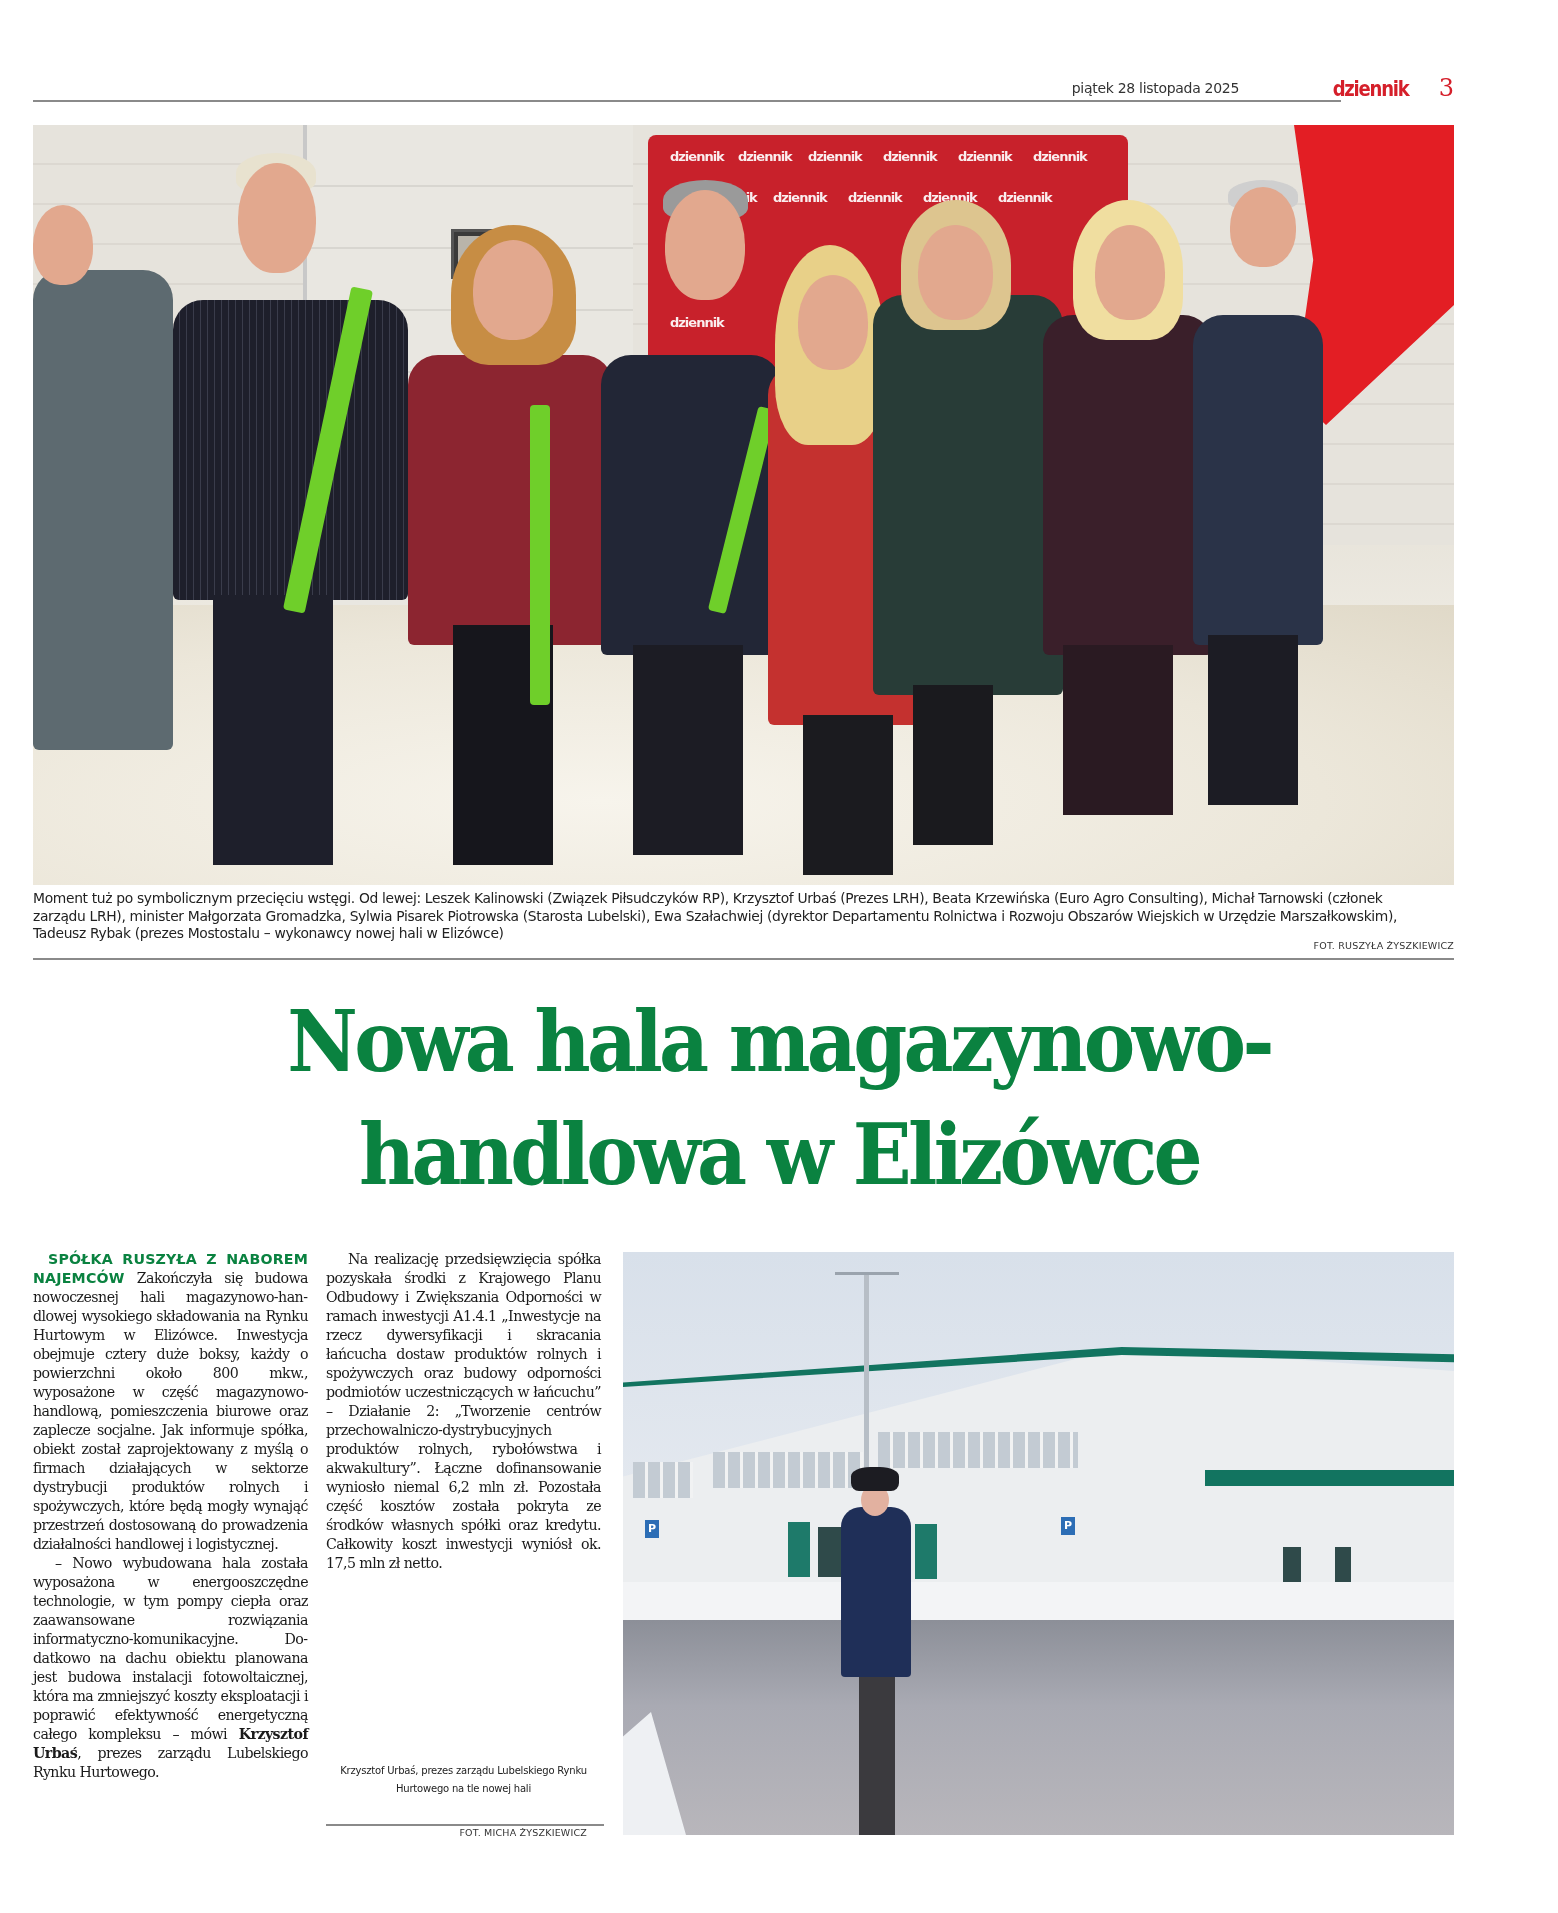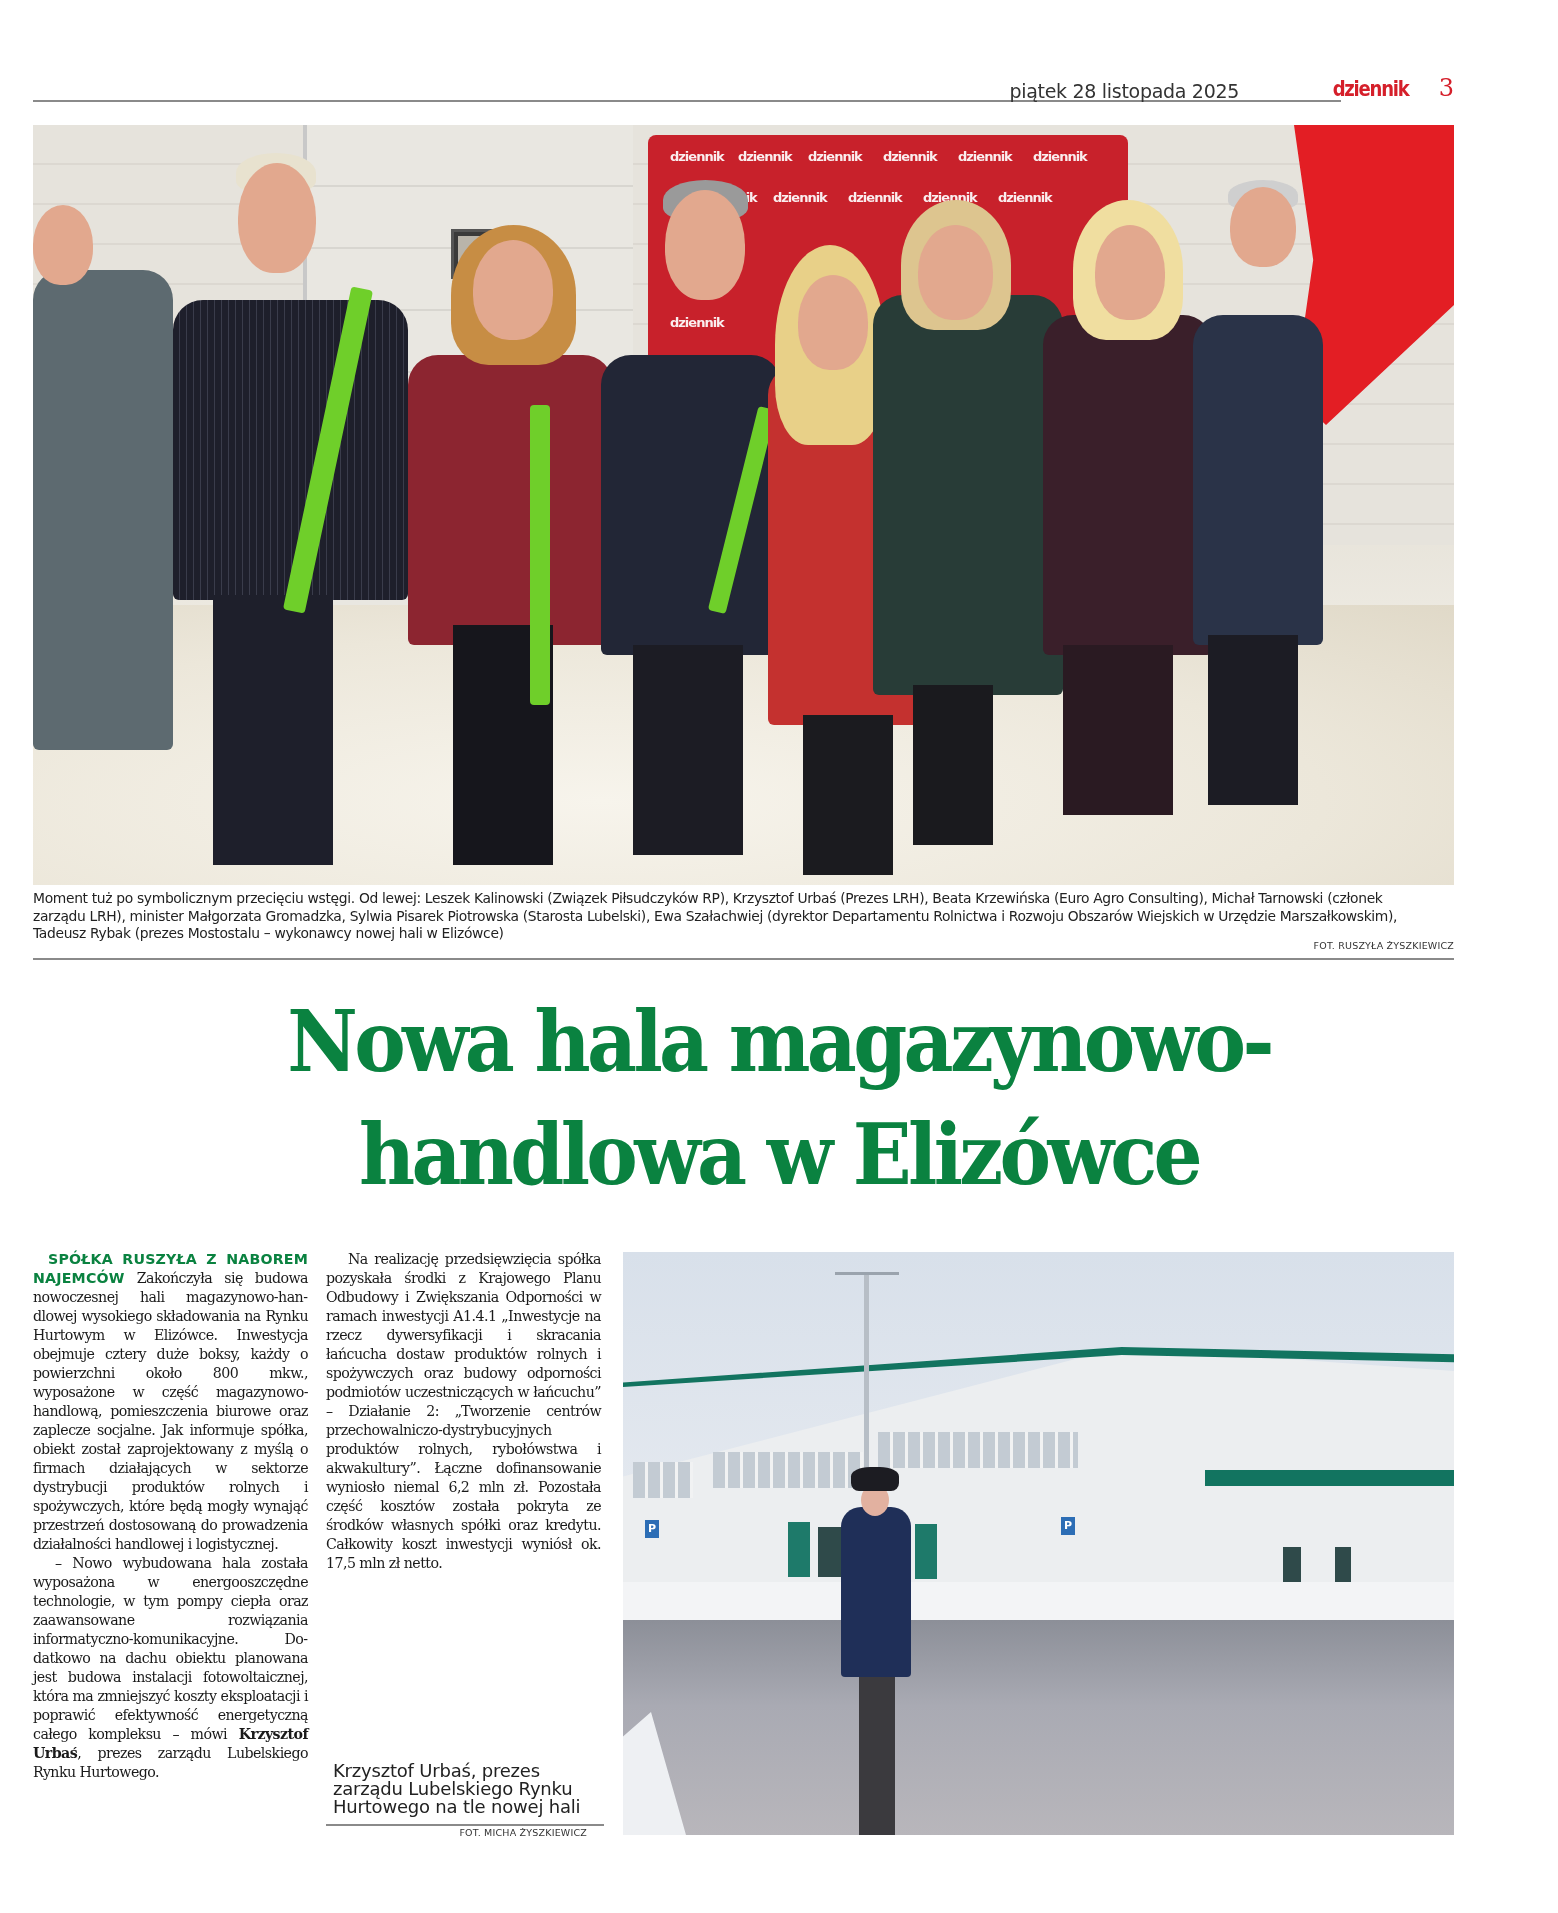"piątek 28 listopada 2025" .masthead-date { font-size: 19px -> 14px }
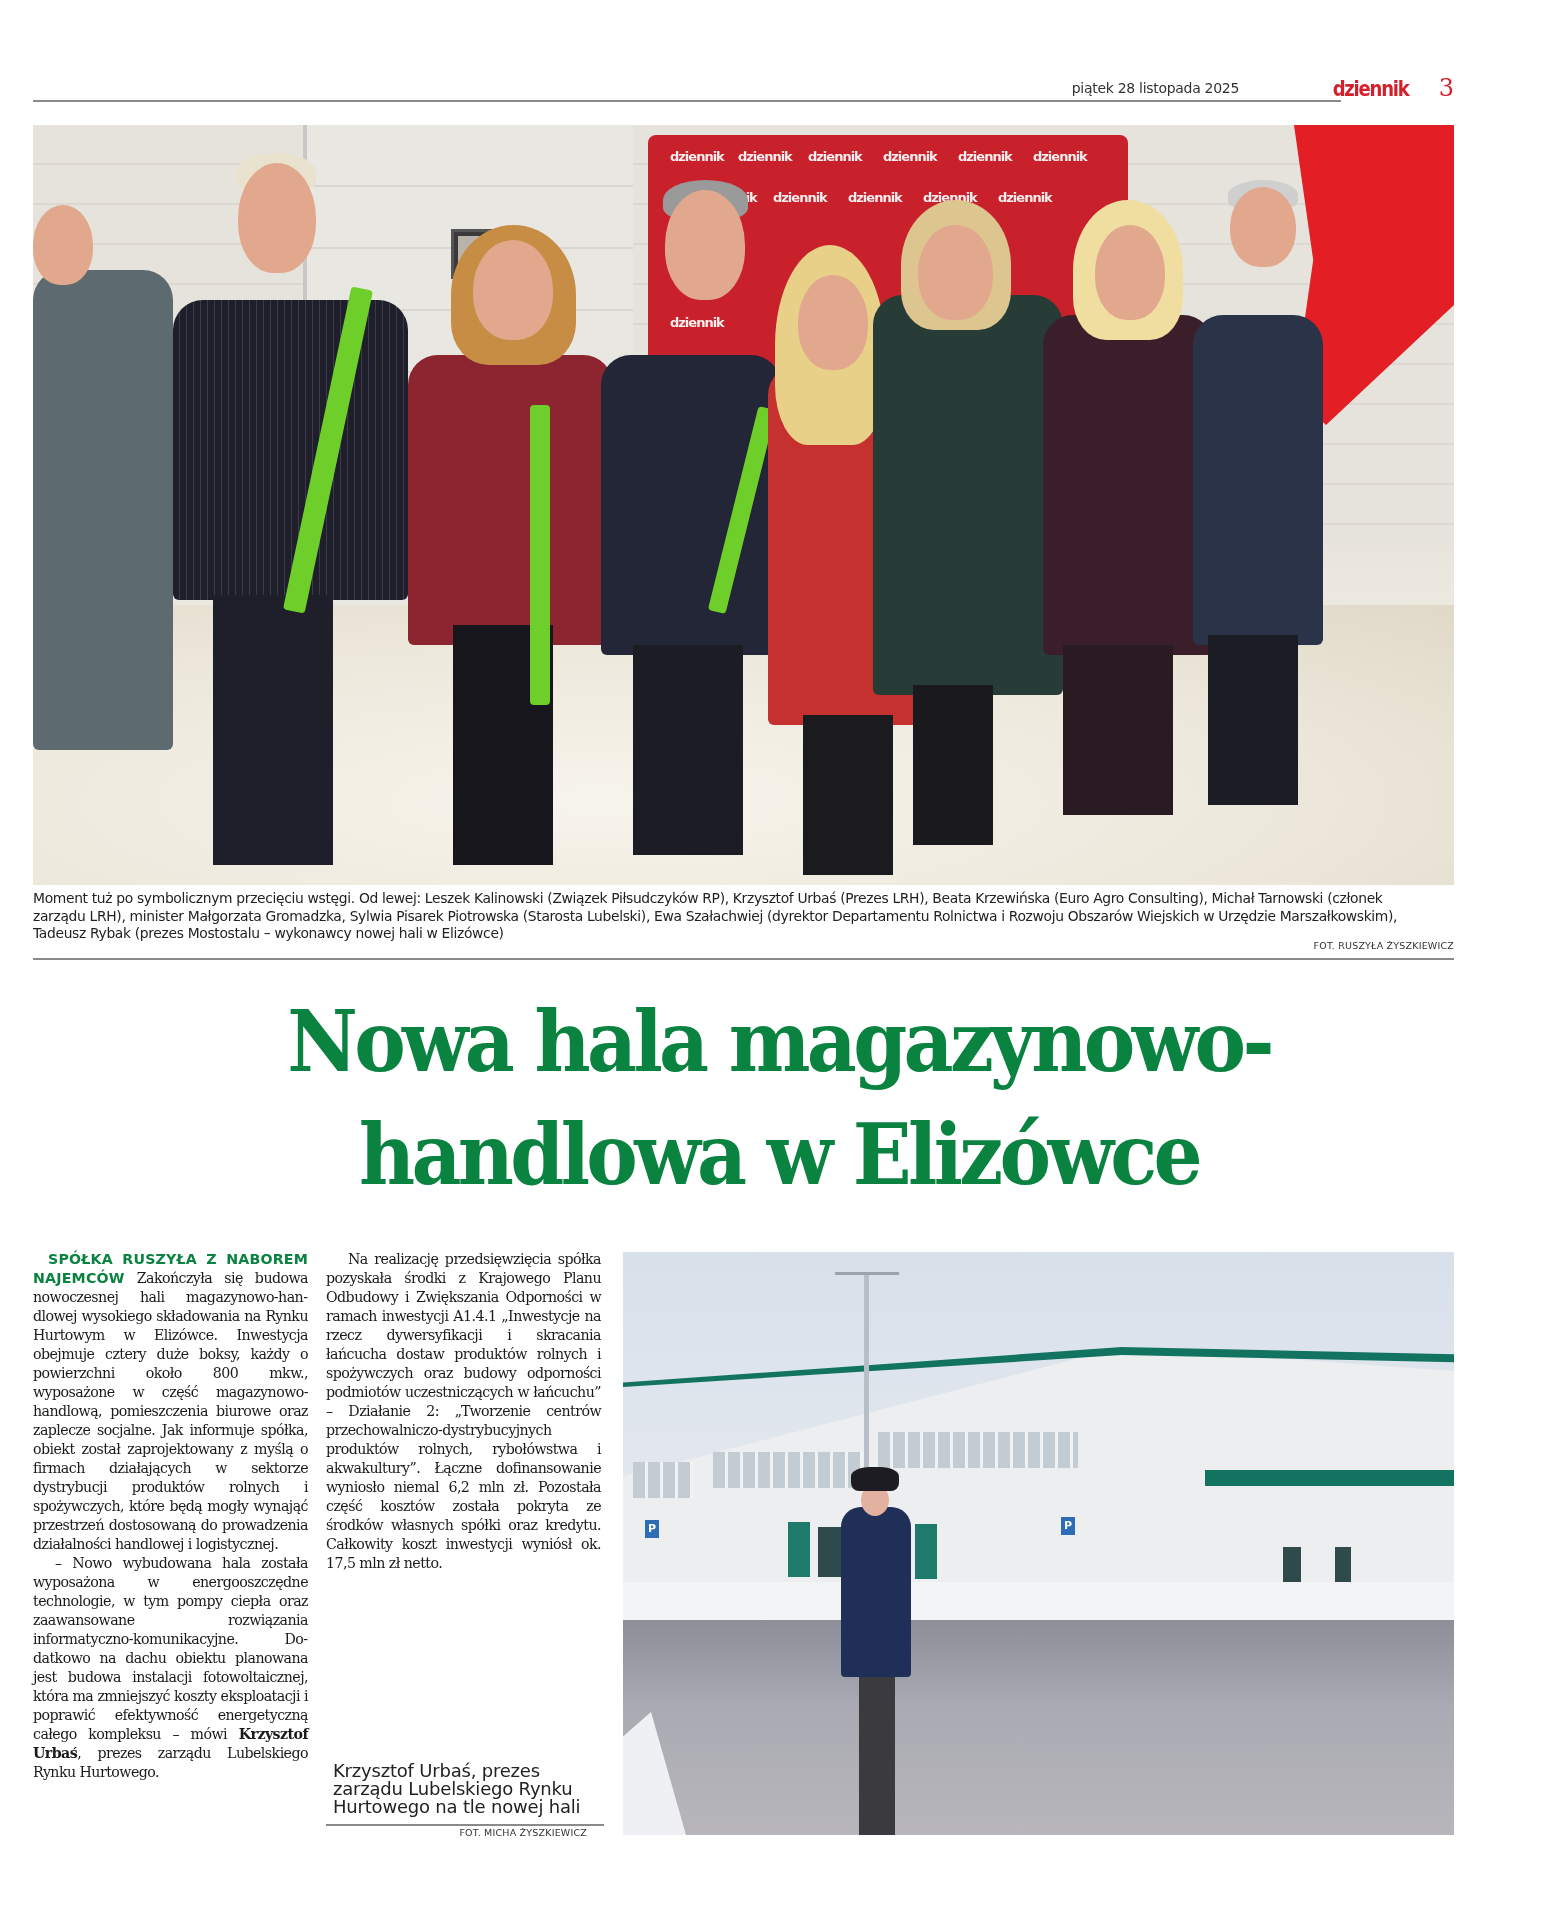"Krzysztof Urbaś, prezes zarządu" .caption-bottom { font-size: 18px -> 10px; left: 333px -> 326px; text-align: left -> center }
